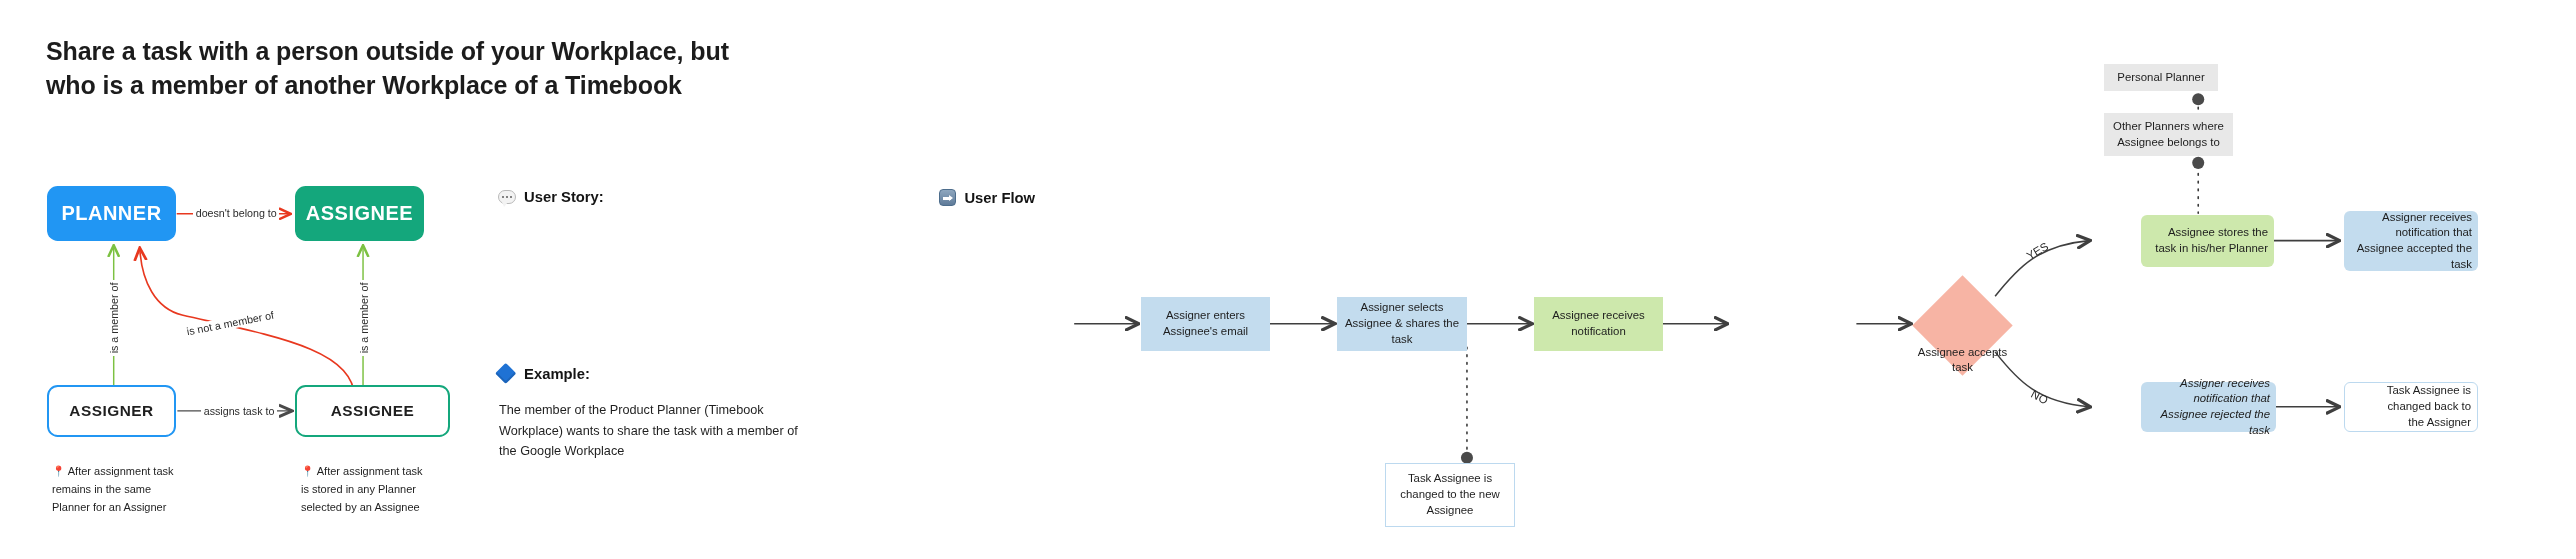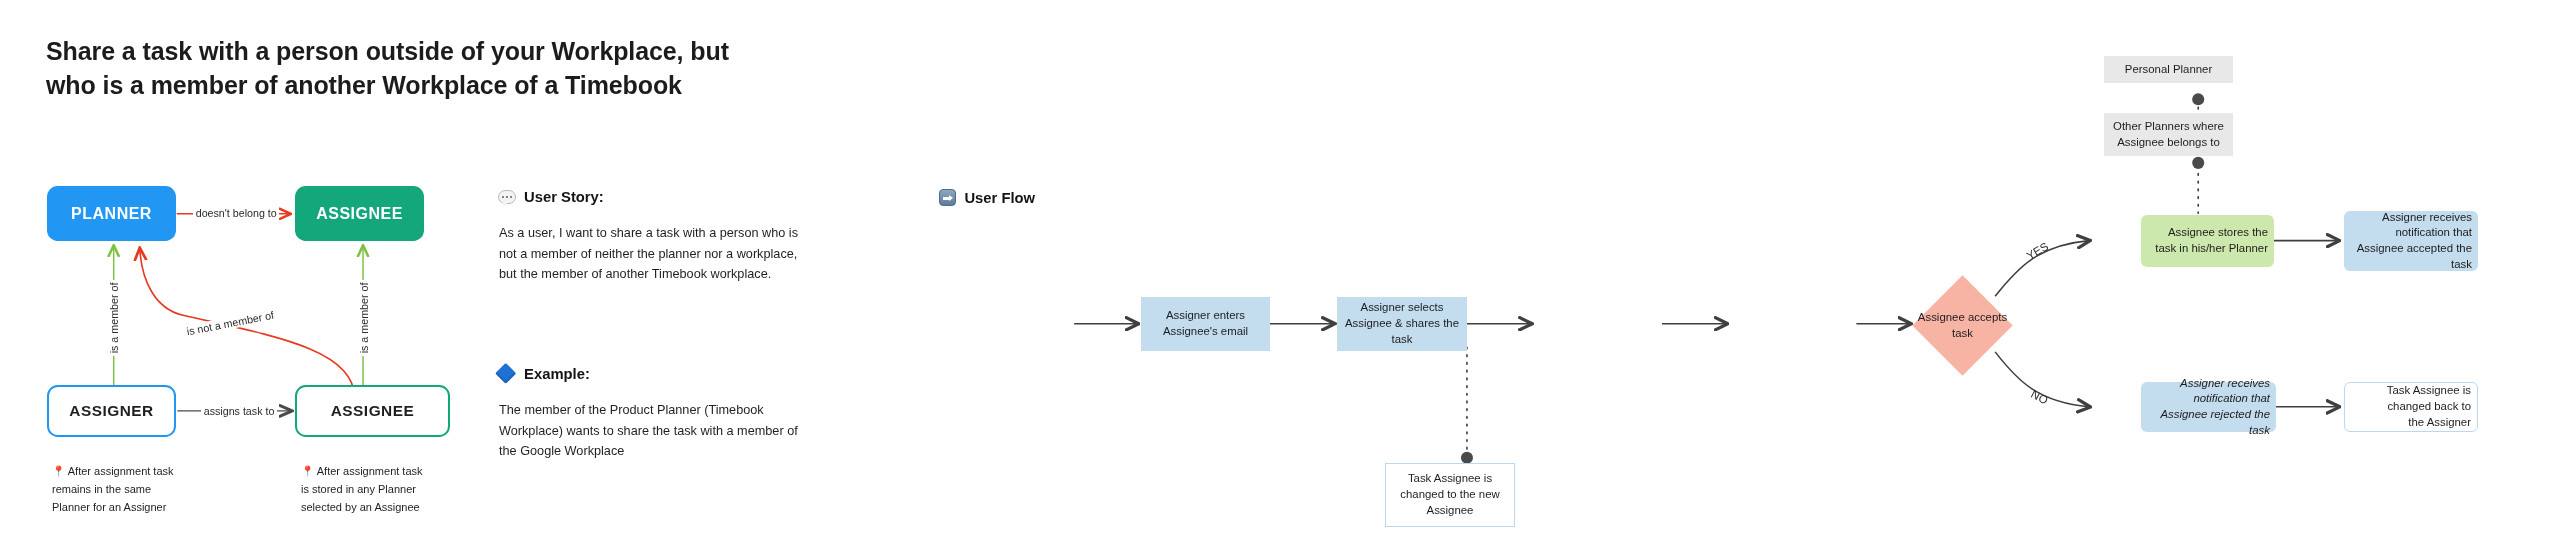"Personal Planner" div.fbox { top: 56px -> 64px; width: 129px -> 114px }
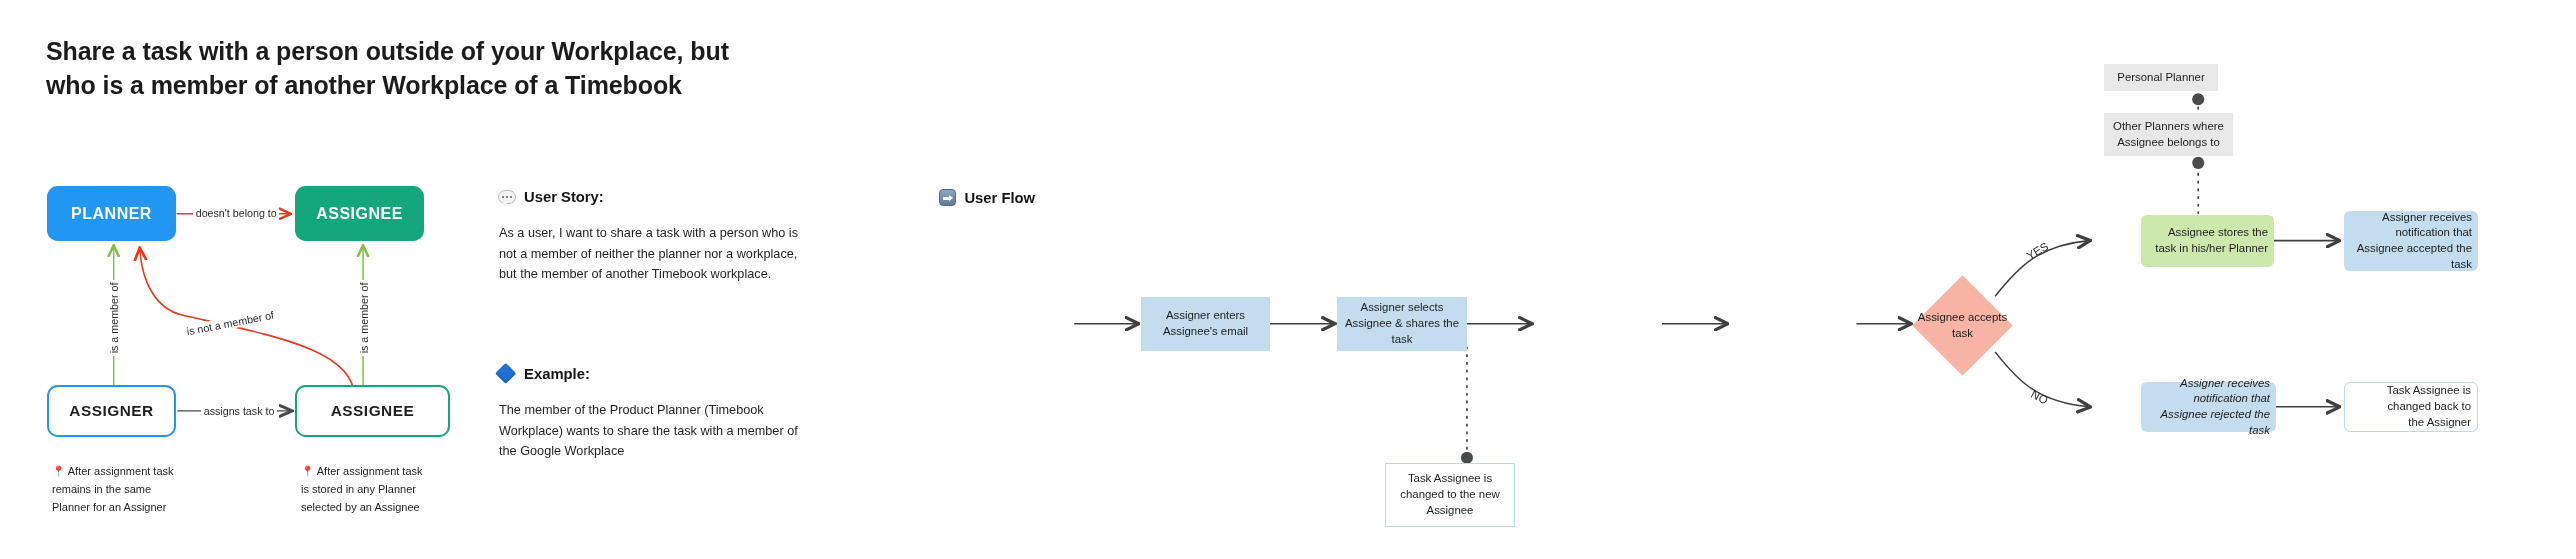"PLANNER" .ent-filled { font-size: 16px -> 20px }
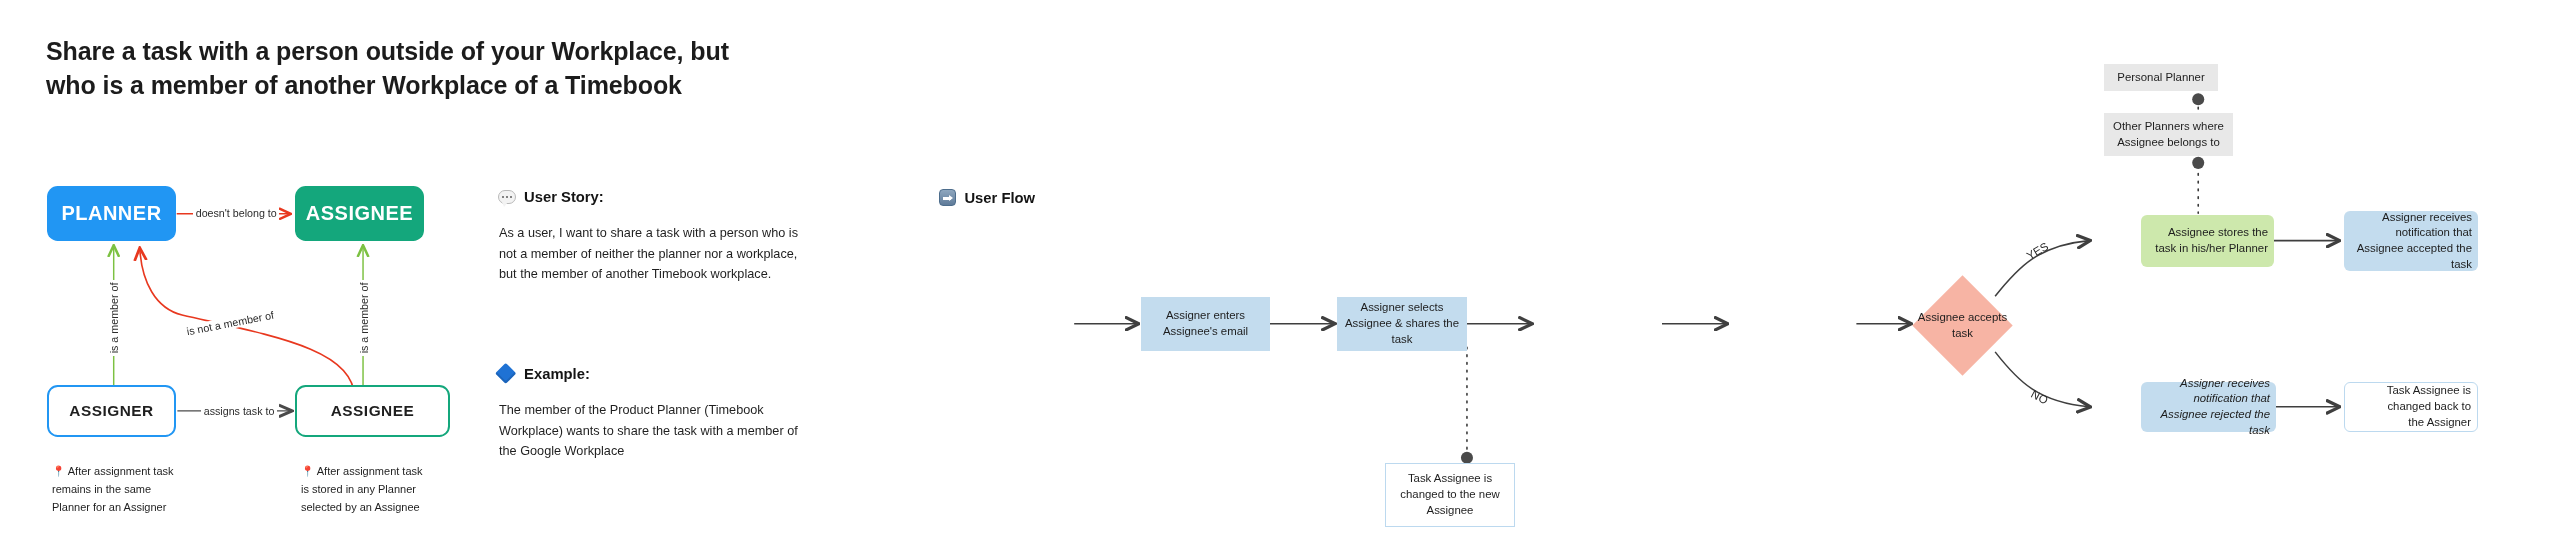"As a user, I want" div.sect-body { html: <div>As a user, I want to share a task with a person who is not a member of neither the planner nor a workplace, but the member of another Timebook workplace.</div> -> none }
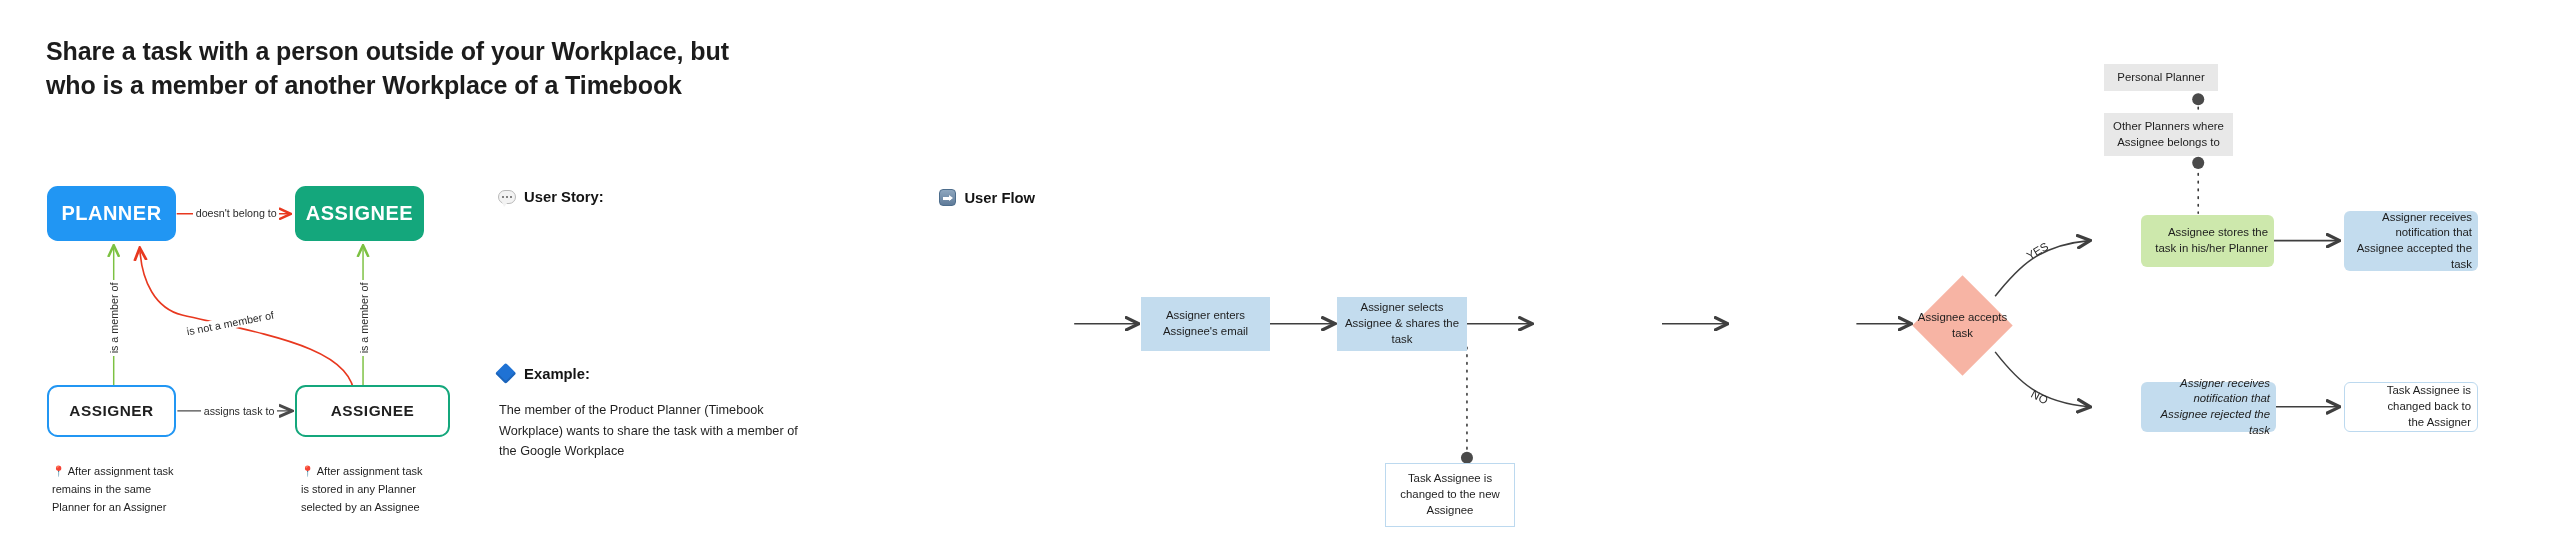"Assignee receives notification" div.fbox { html: none -> <div> <span>Assignee receives notification</span> </div> }
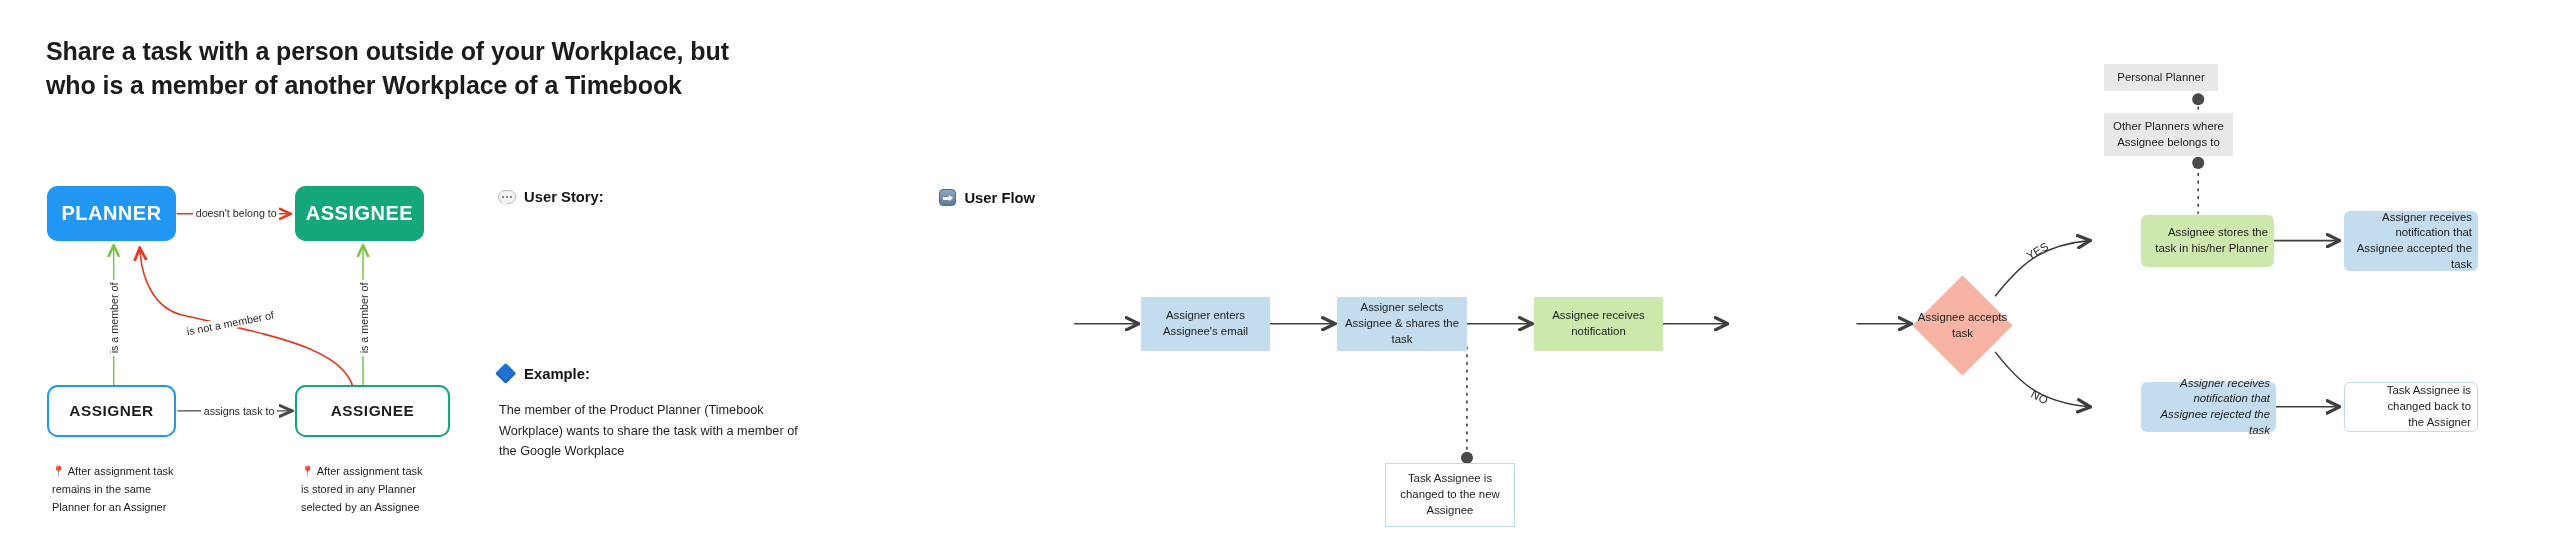"Assignee accepts task" div { align-items: center -> flex-end }
